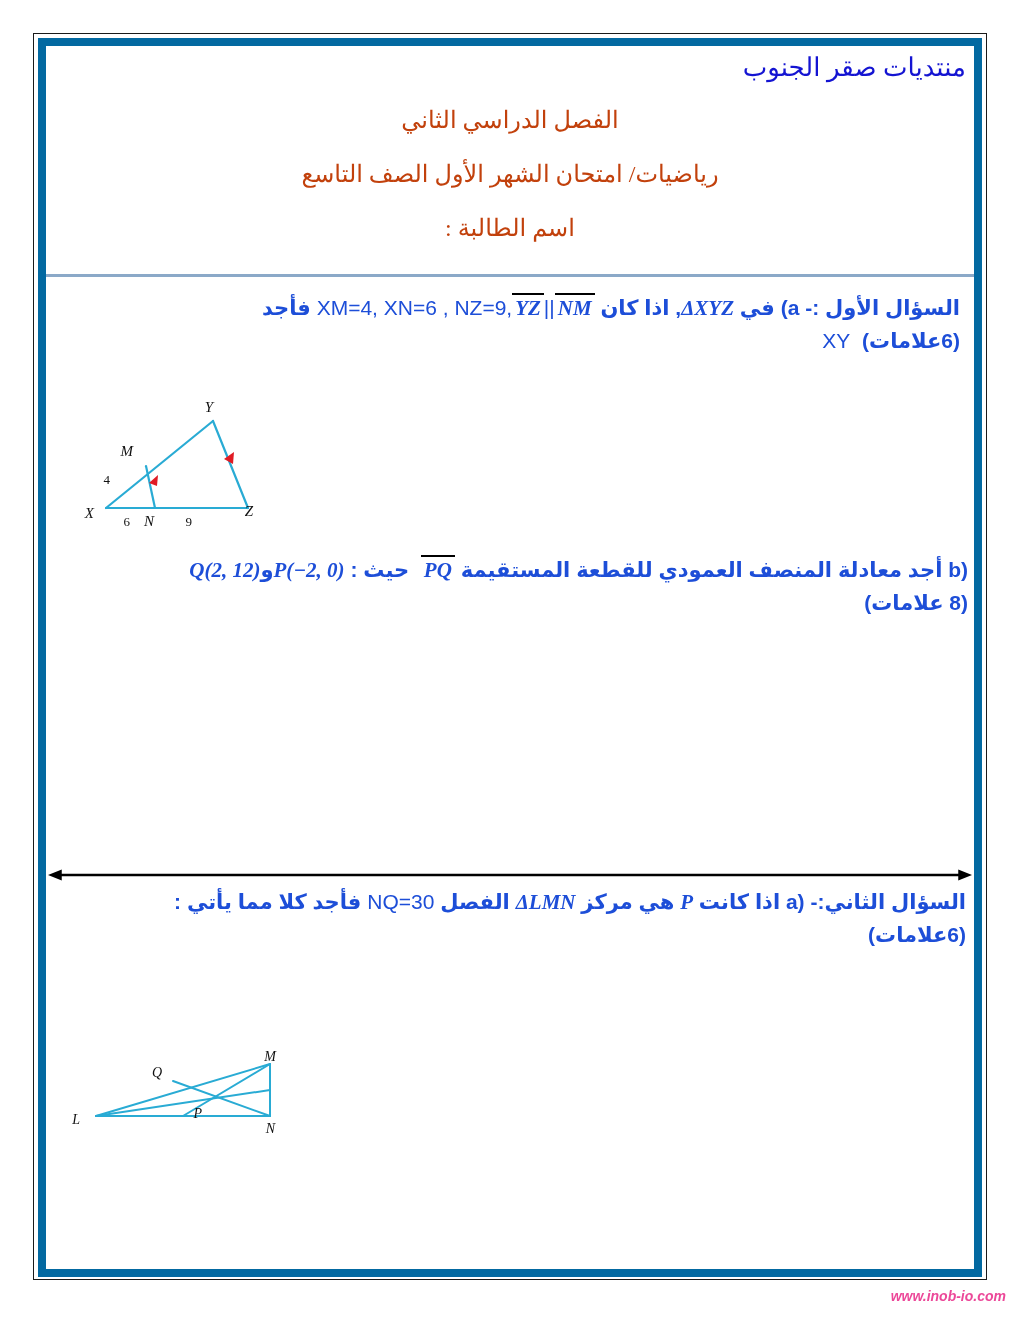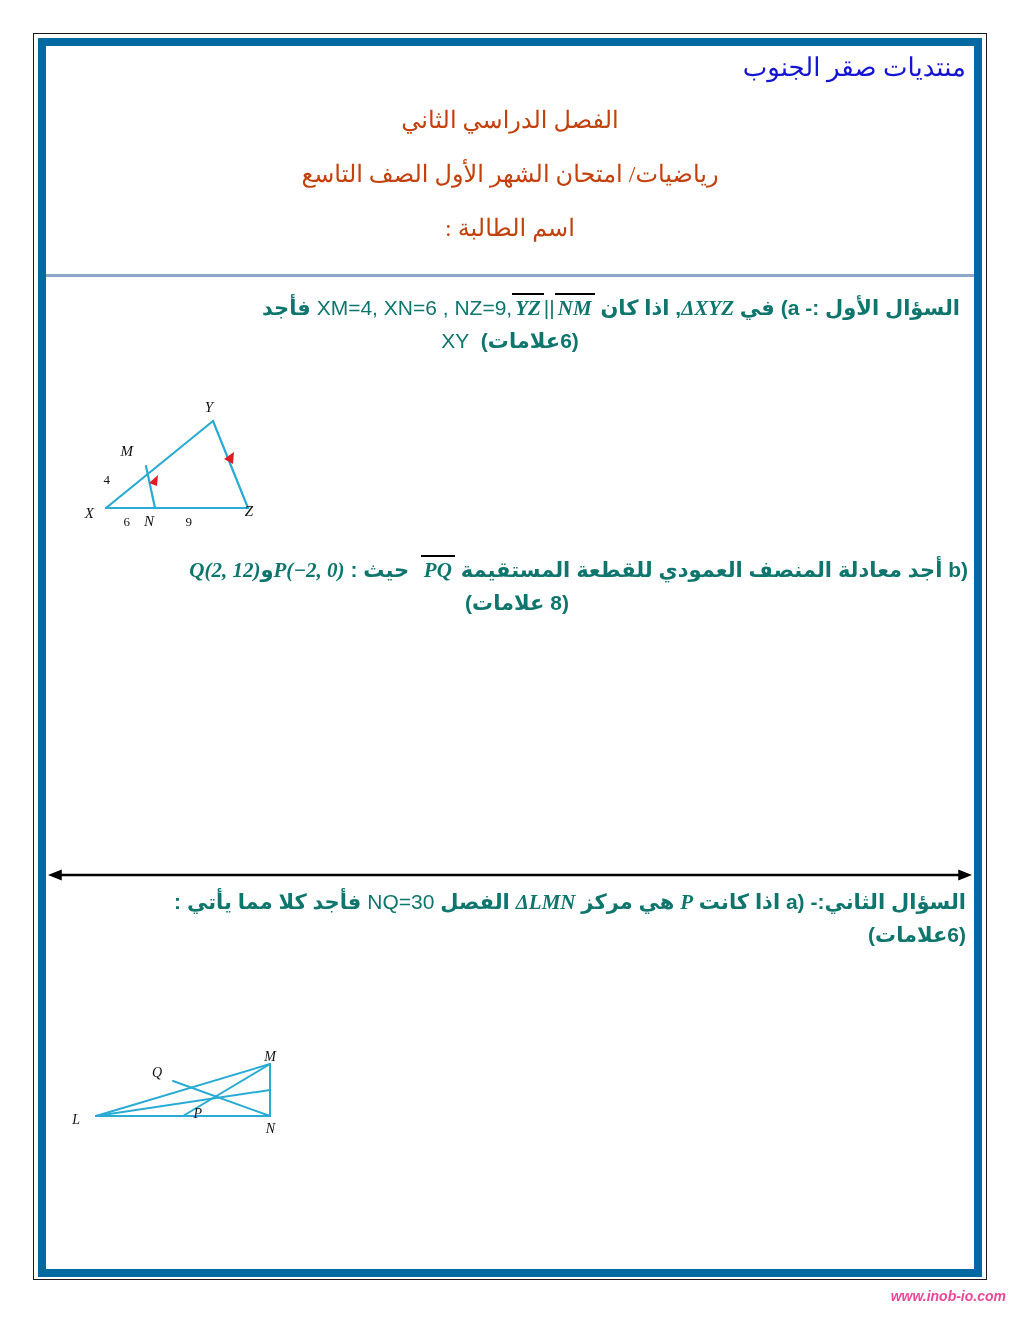"السؤال الأول :- (a في" .q-line { color: #0f766e -> #1d4ed8 }
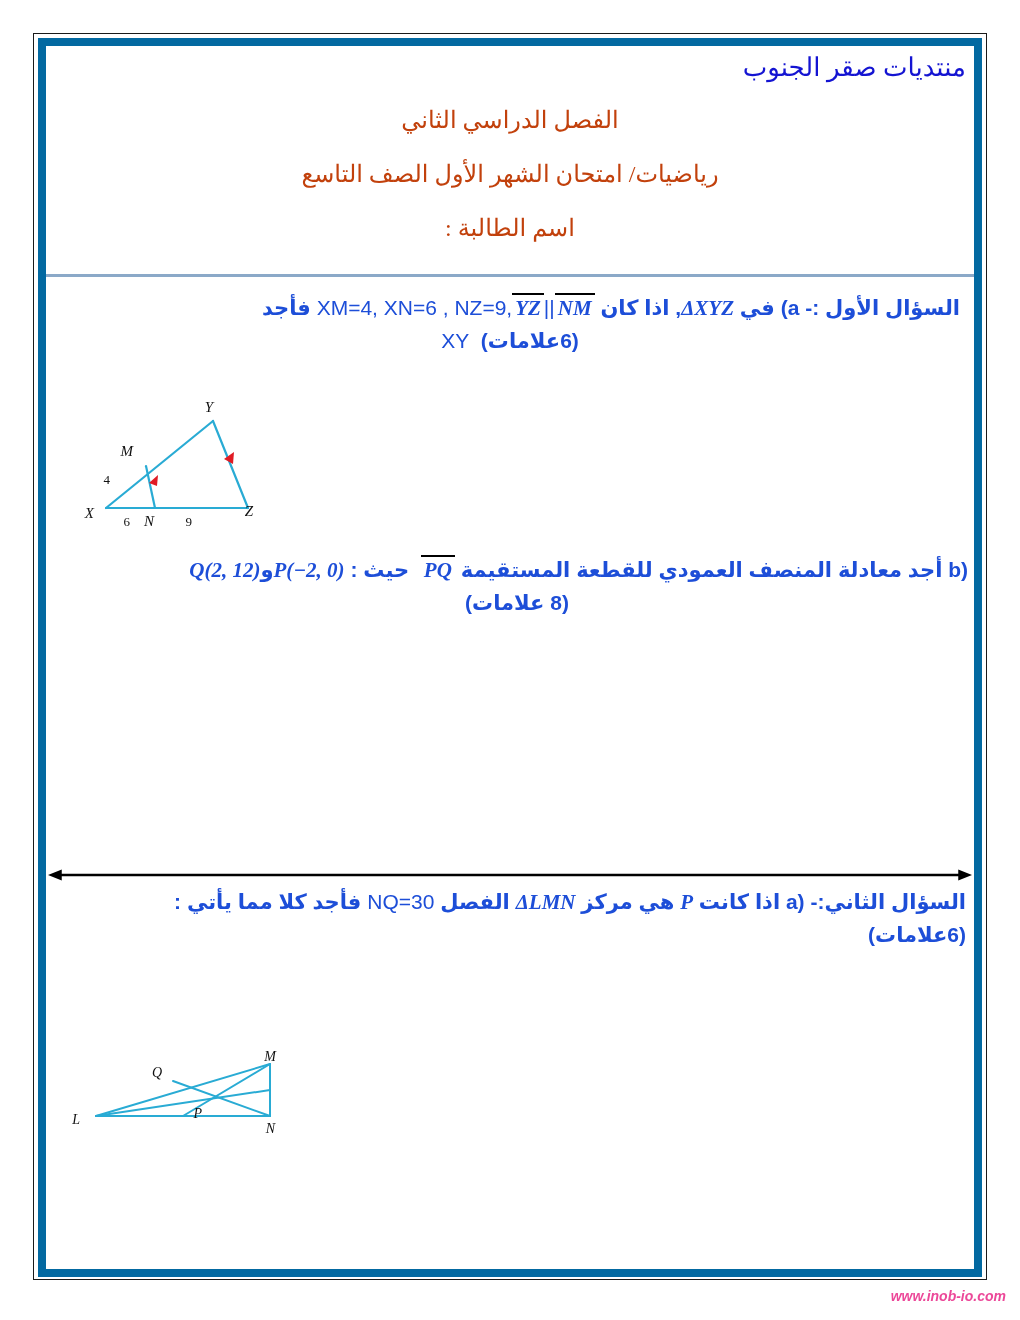"(6علامات) XY" .q-line.center-left { text-align: center -> right }
